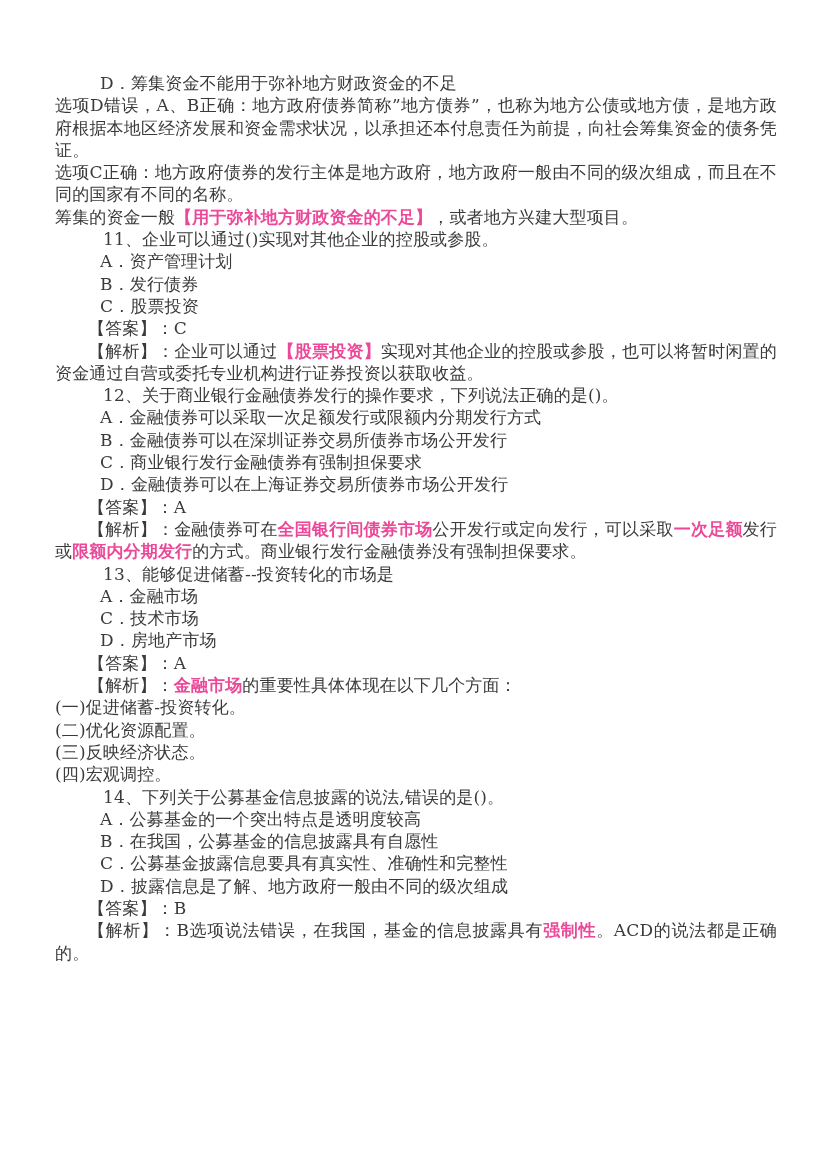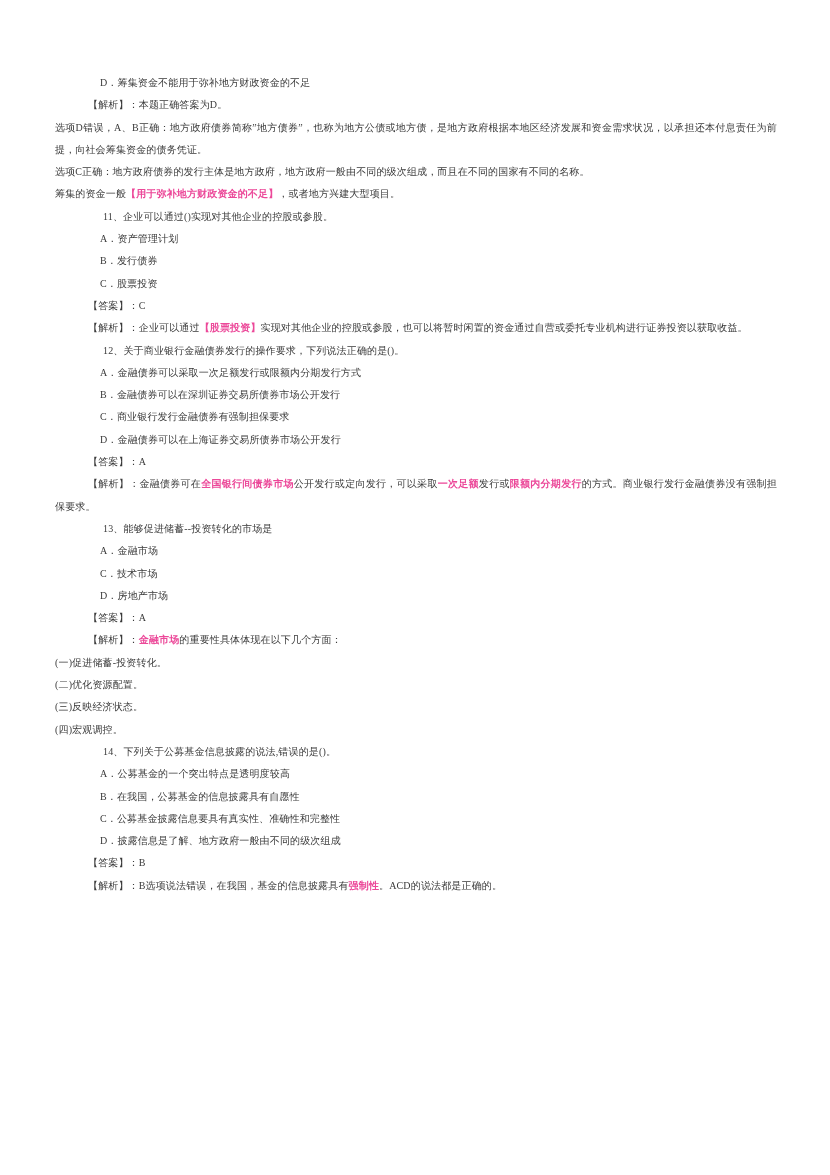"D．筹集资金不能用于弥补地方财政资金的不足" .line { font-family: Liberation Serif, serif -> none; font-size: 10px -> 17px }
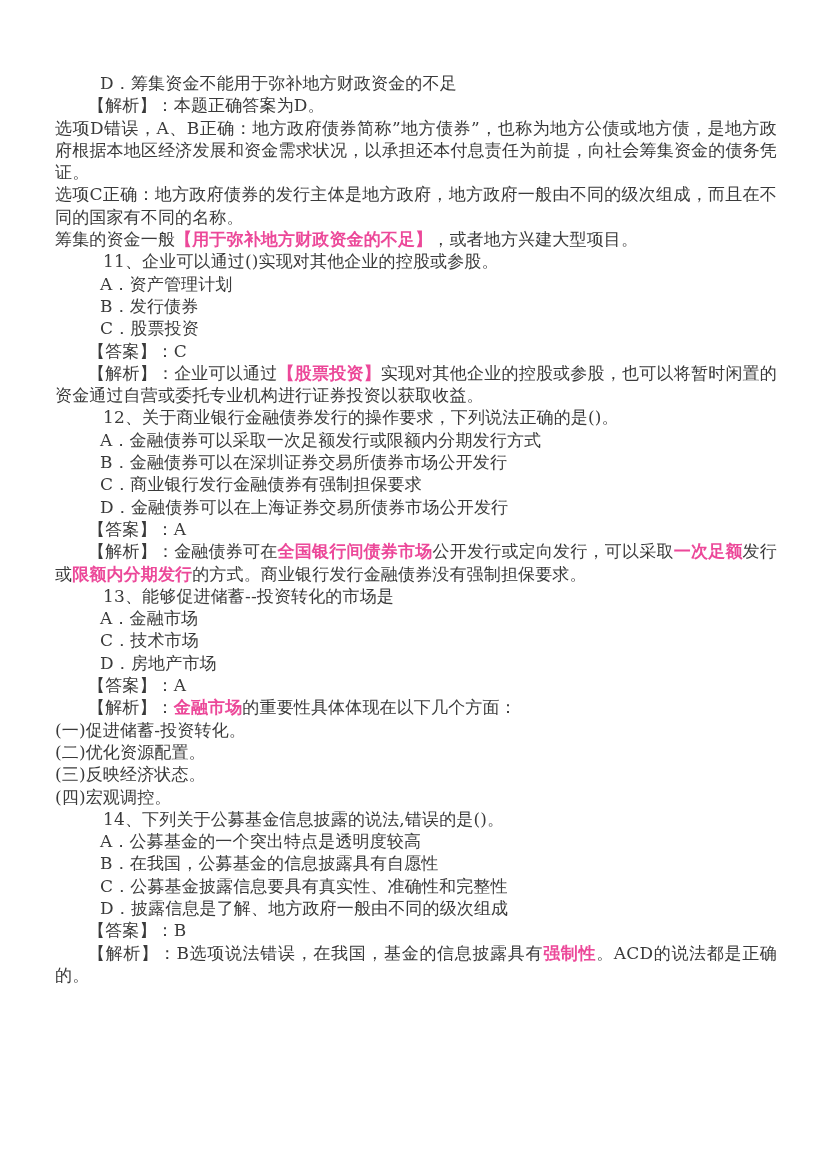"【解析】：本题正确答案为D。" p.line { html: <p>【解析】：本题正确答案为D。</p> -> none }
